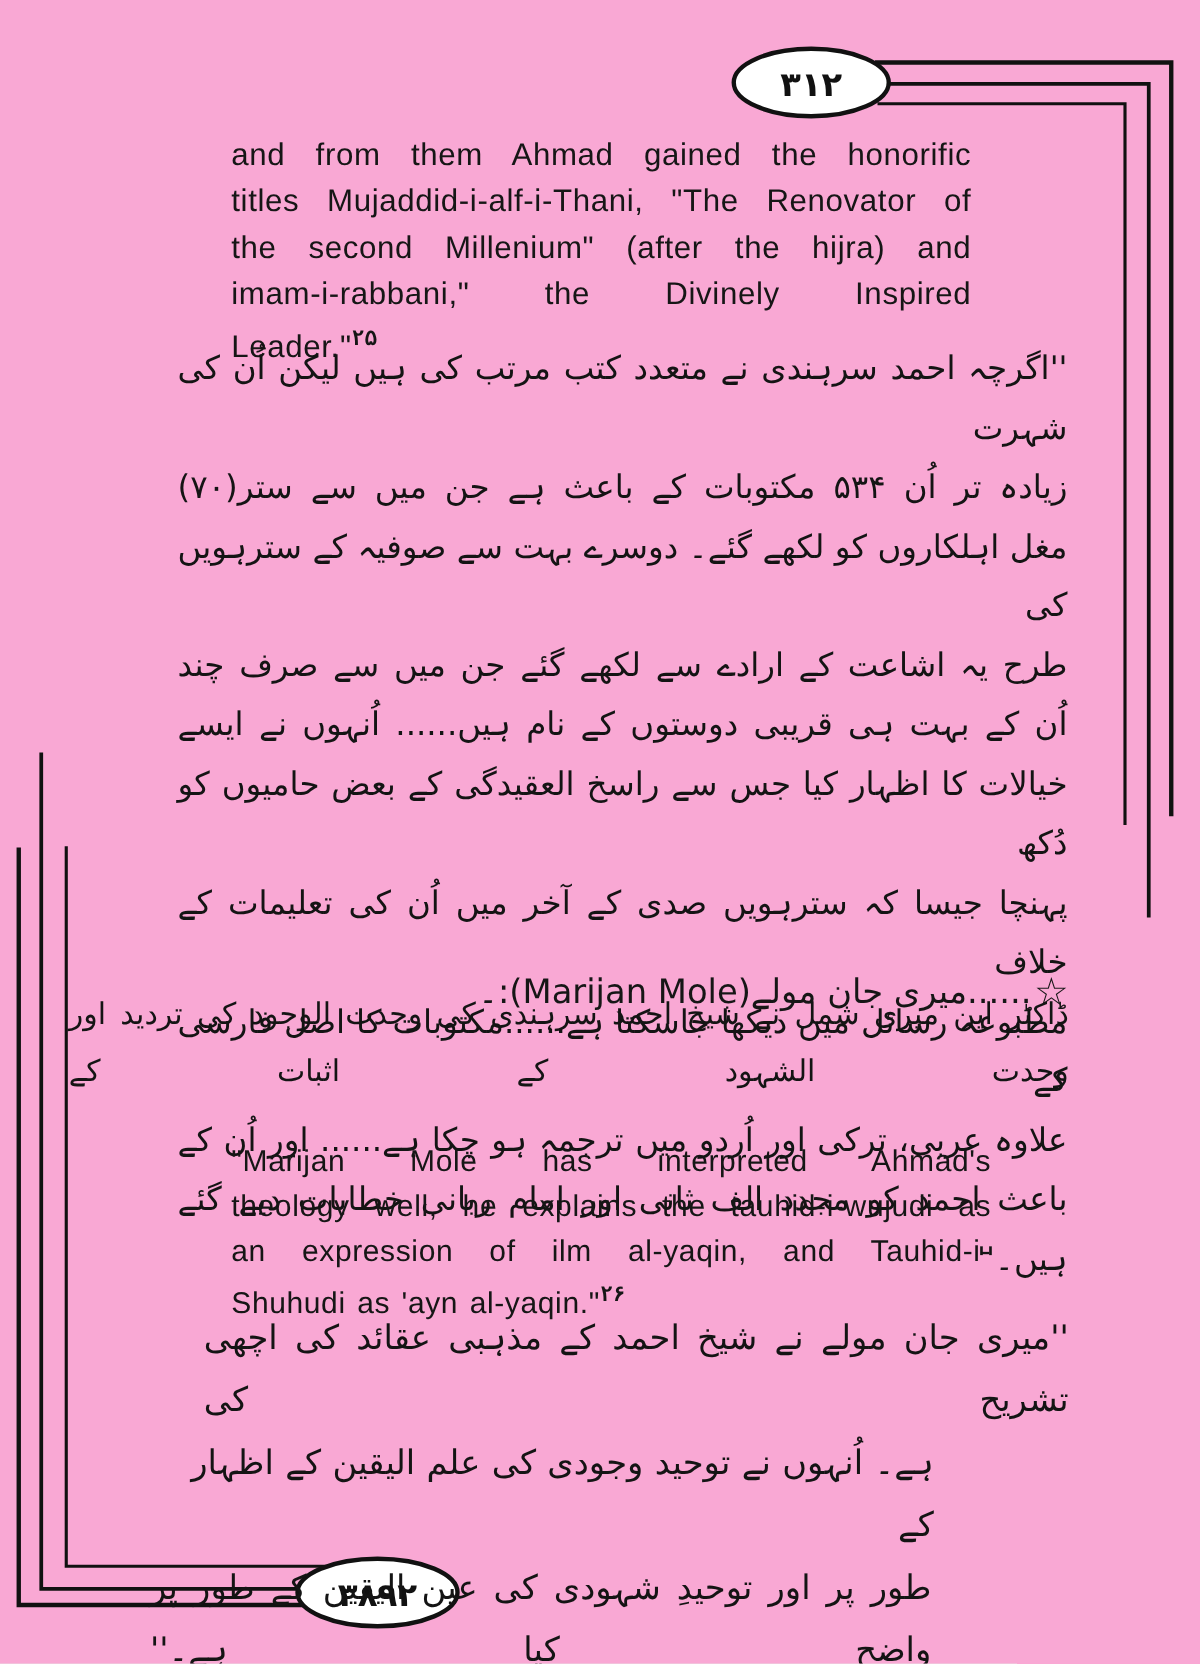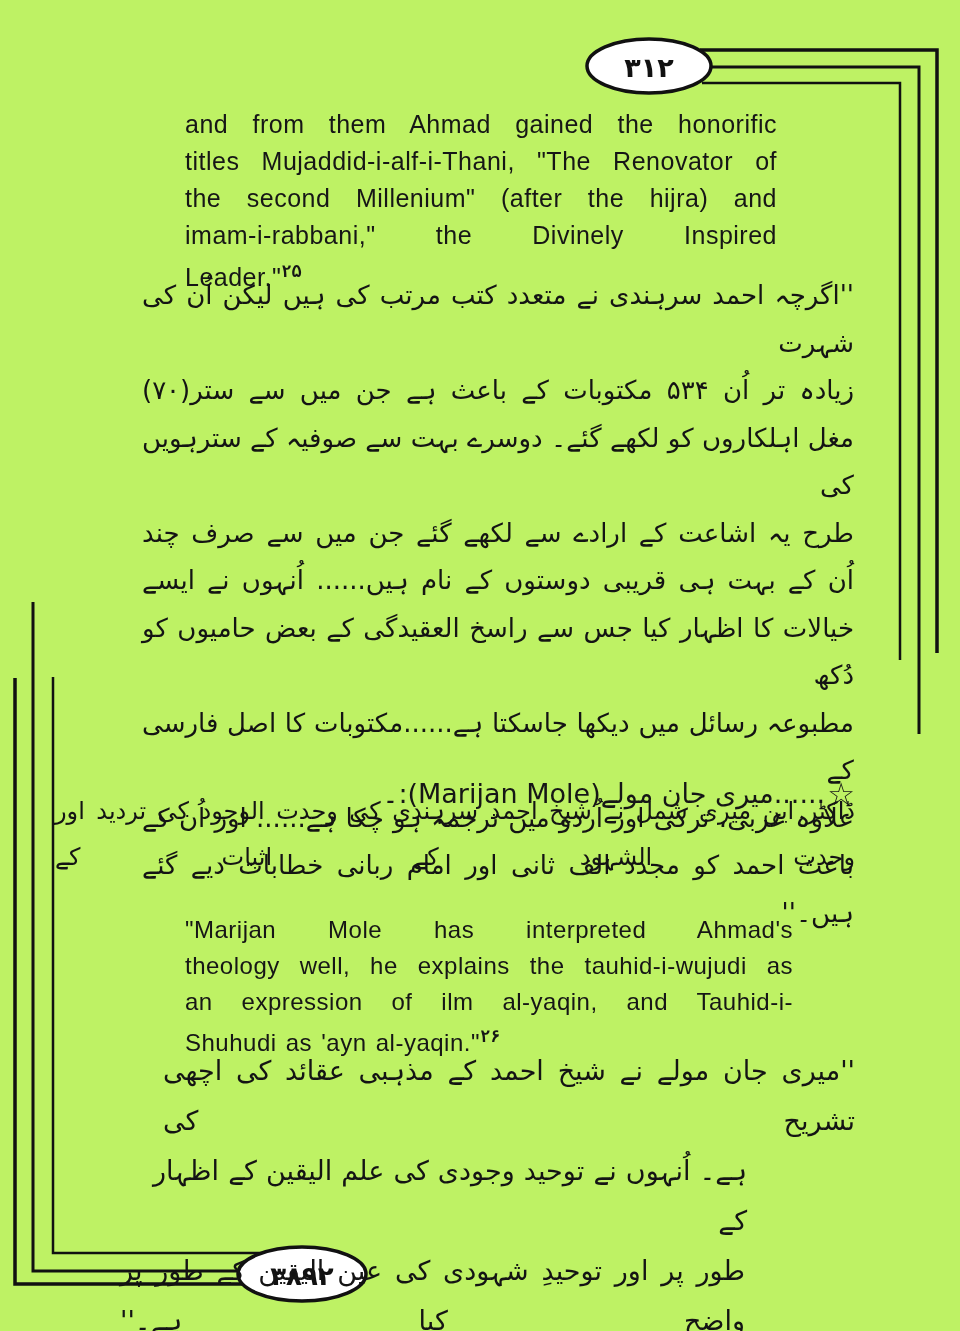"۳۱۲" .page { background: #bef264 -> #f9a8d4 }
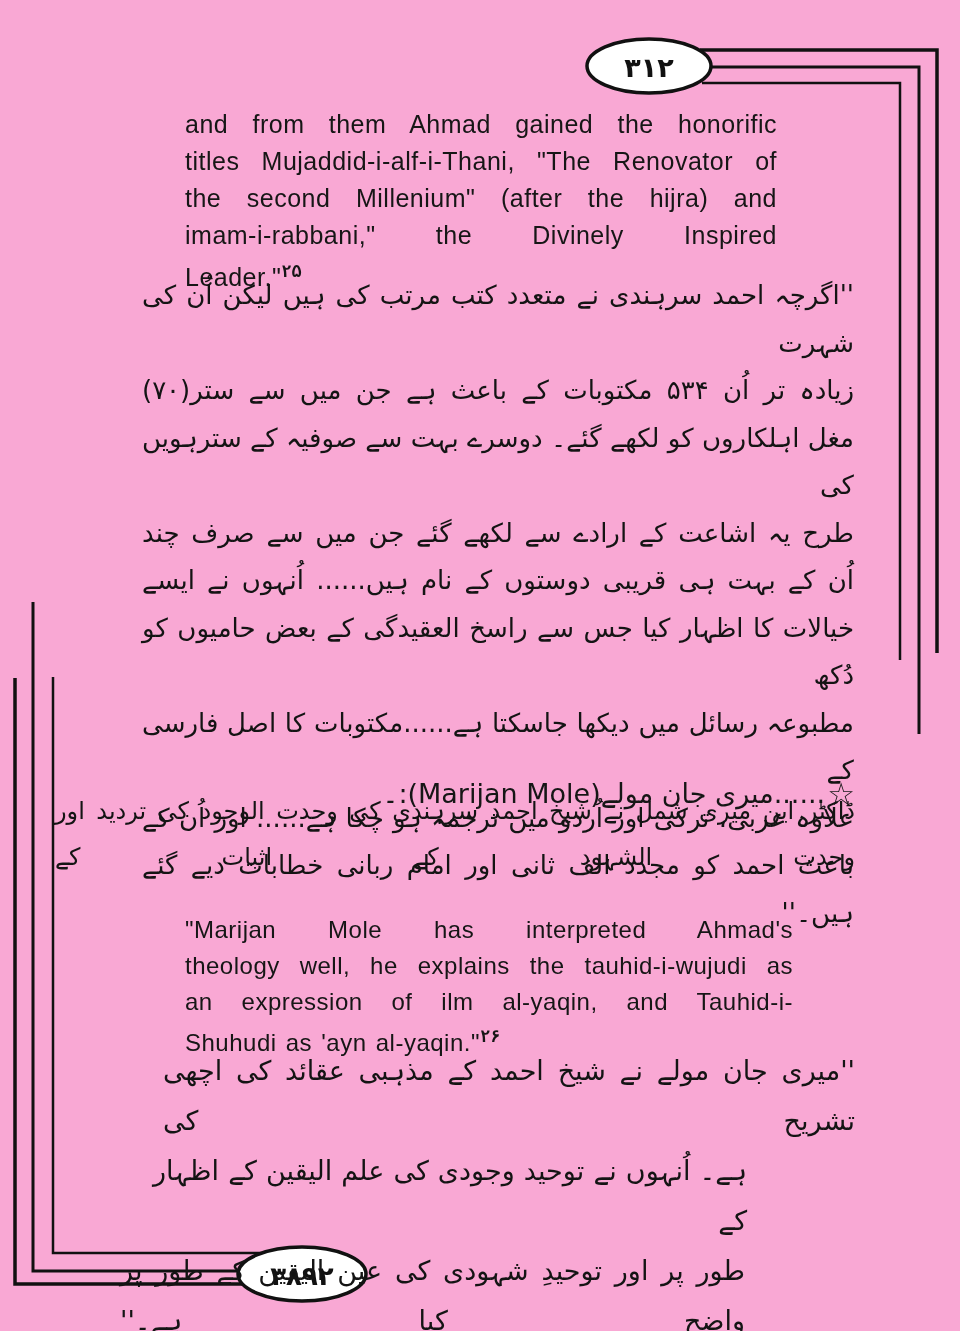"پہنچا جیسا کہ سترہویں صدی" div.uline { html: none -> <div>پہنچا جیسا کہ سترہویں صدی کے آخر میں اُن کی تعلیمات کے خلاف</div> }
